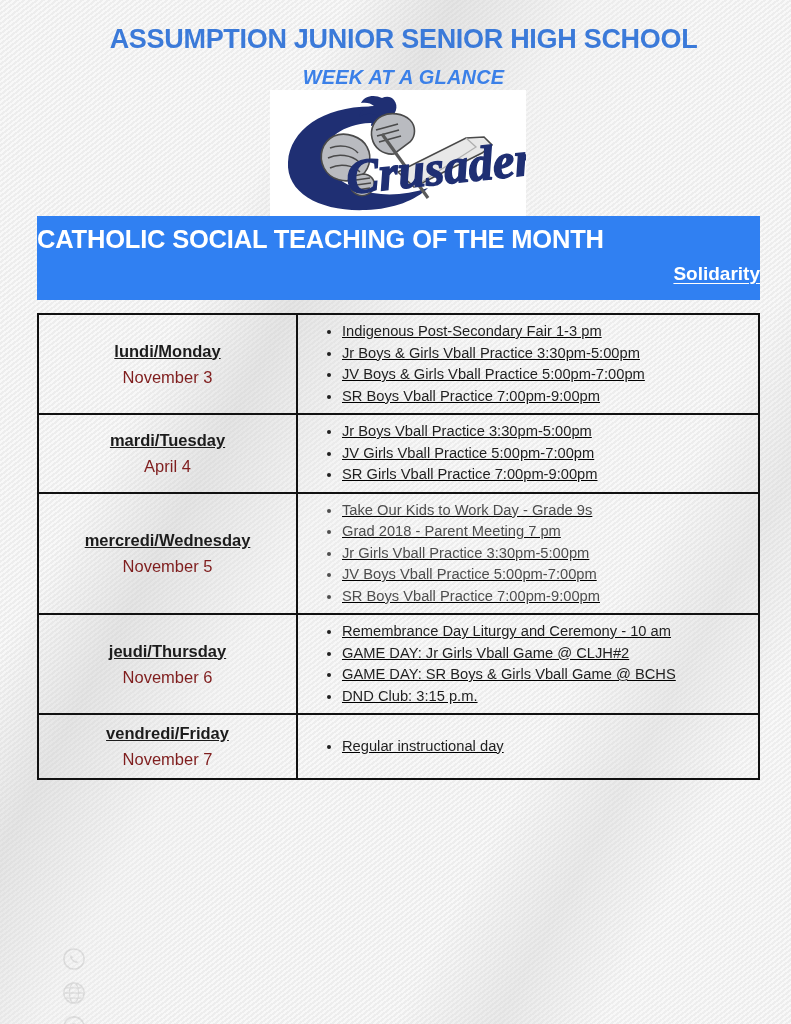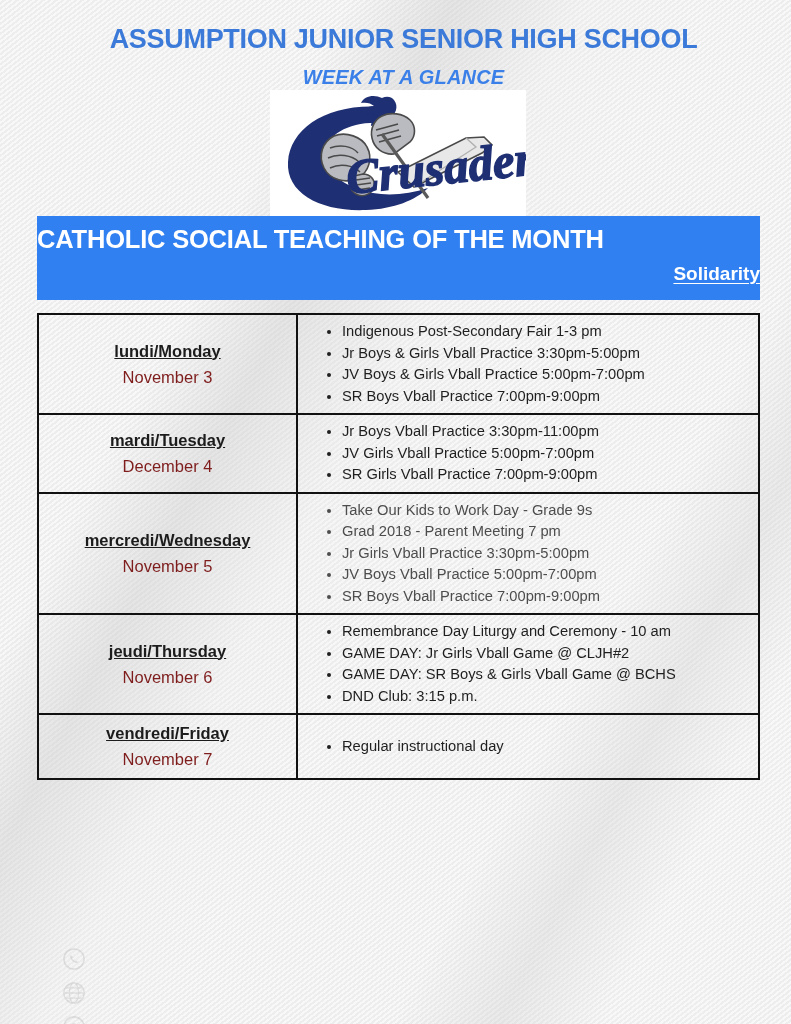"Indigenous Post-Secondary Fair 1-3 pm" .events-cell { text-decoration: none -> underline }
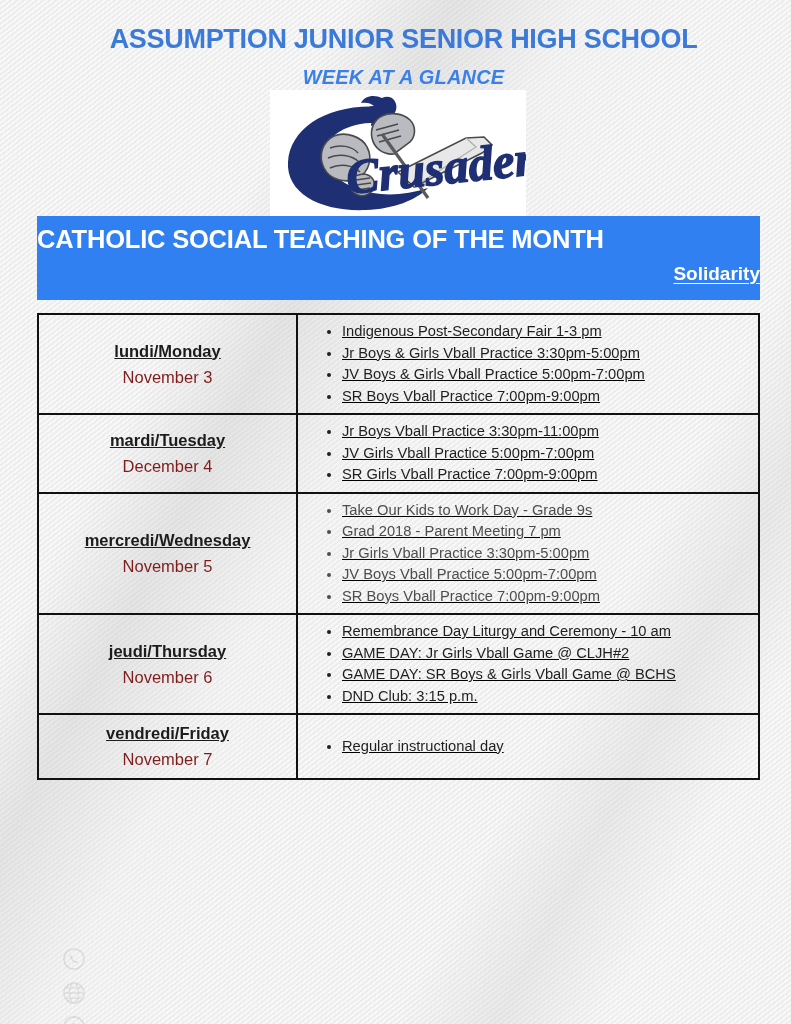"Jr Boys Vball Practice 3:30pm-11:00pm" li { text: 3:30pm-11:00pm -> 3:30pm-5:00pm }
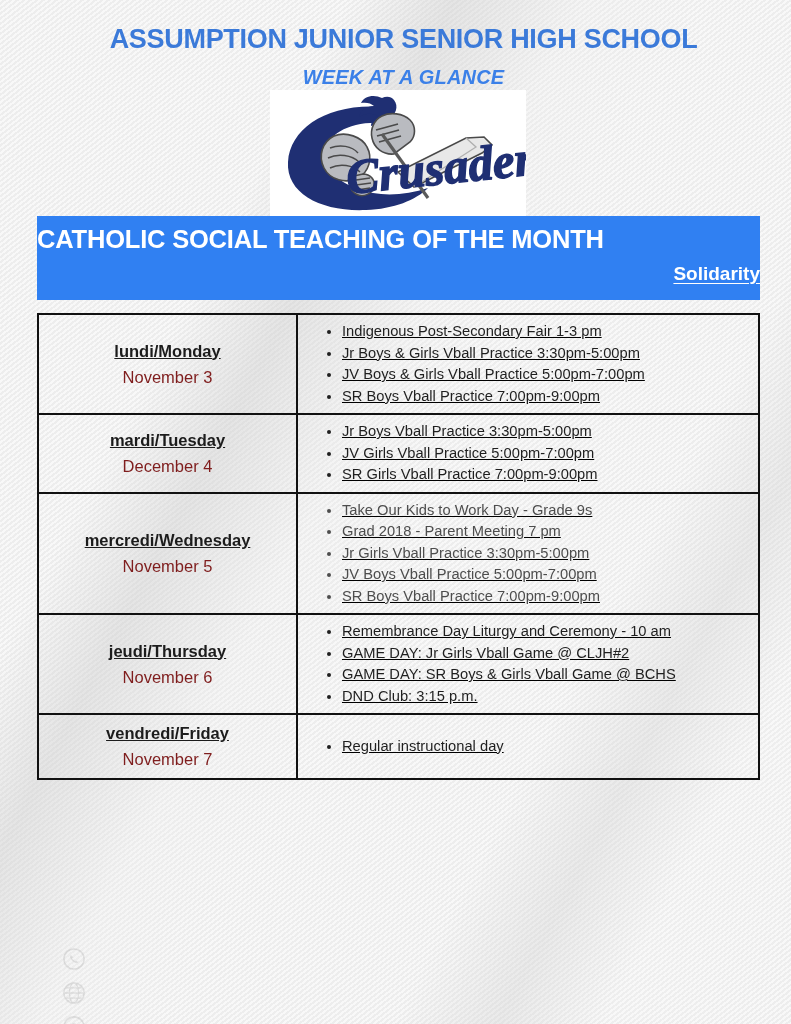"December 4" div.day-date { text: December -> April }
